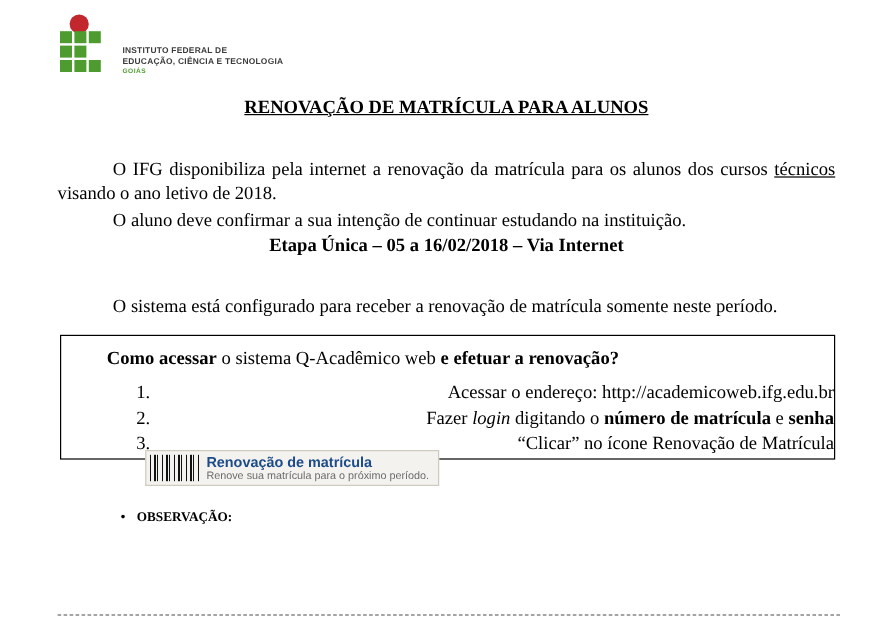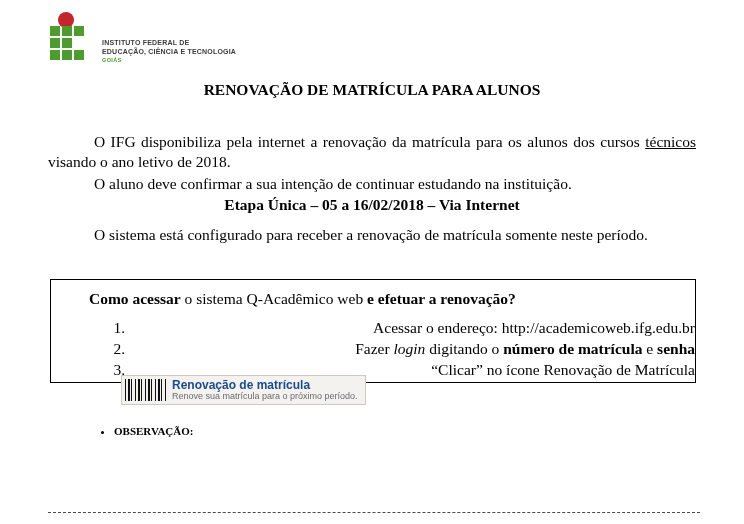"RENOVAÇÃO DE MATRÍCULA PARA ALUNOS" .doc-title { text-decoration: none -> underline }
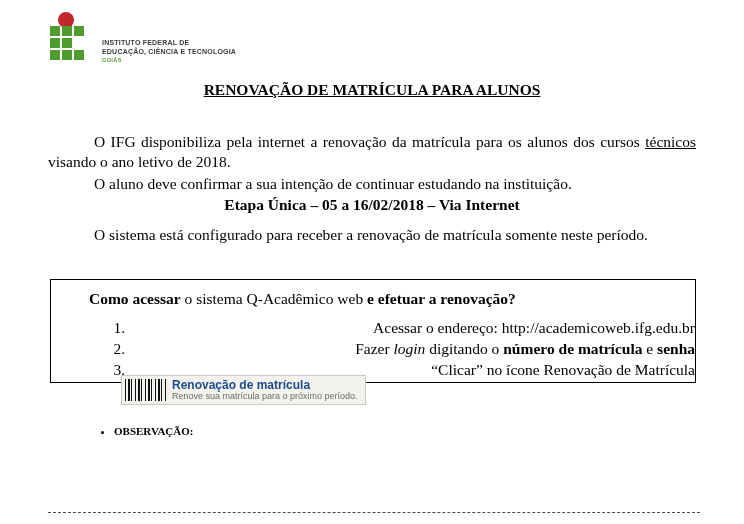"O sistema está configurado para" .spacer-p { margin-top: 9px -> 30px }
